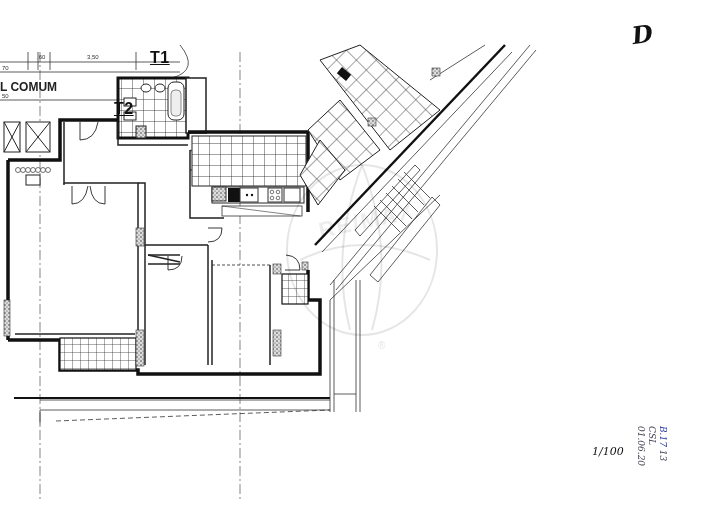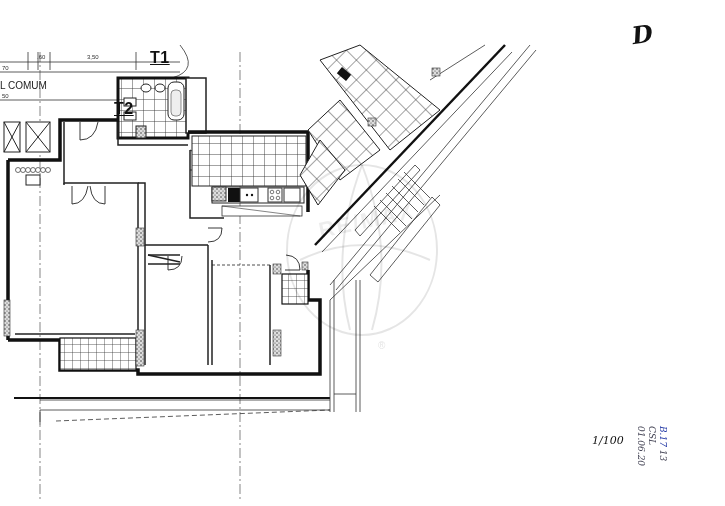"L COMUM" .common { font-size: 10px -> 12px; font-weight: none -> bold }
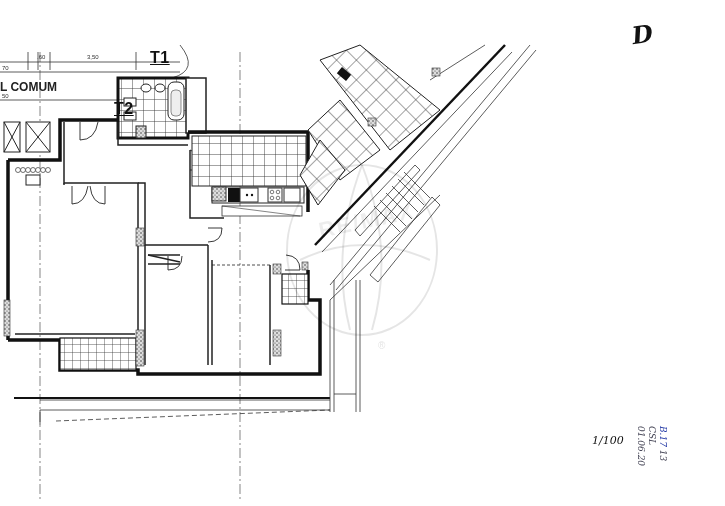"1/100" span.lbl { top: 434px -> 445px }
